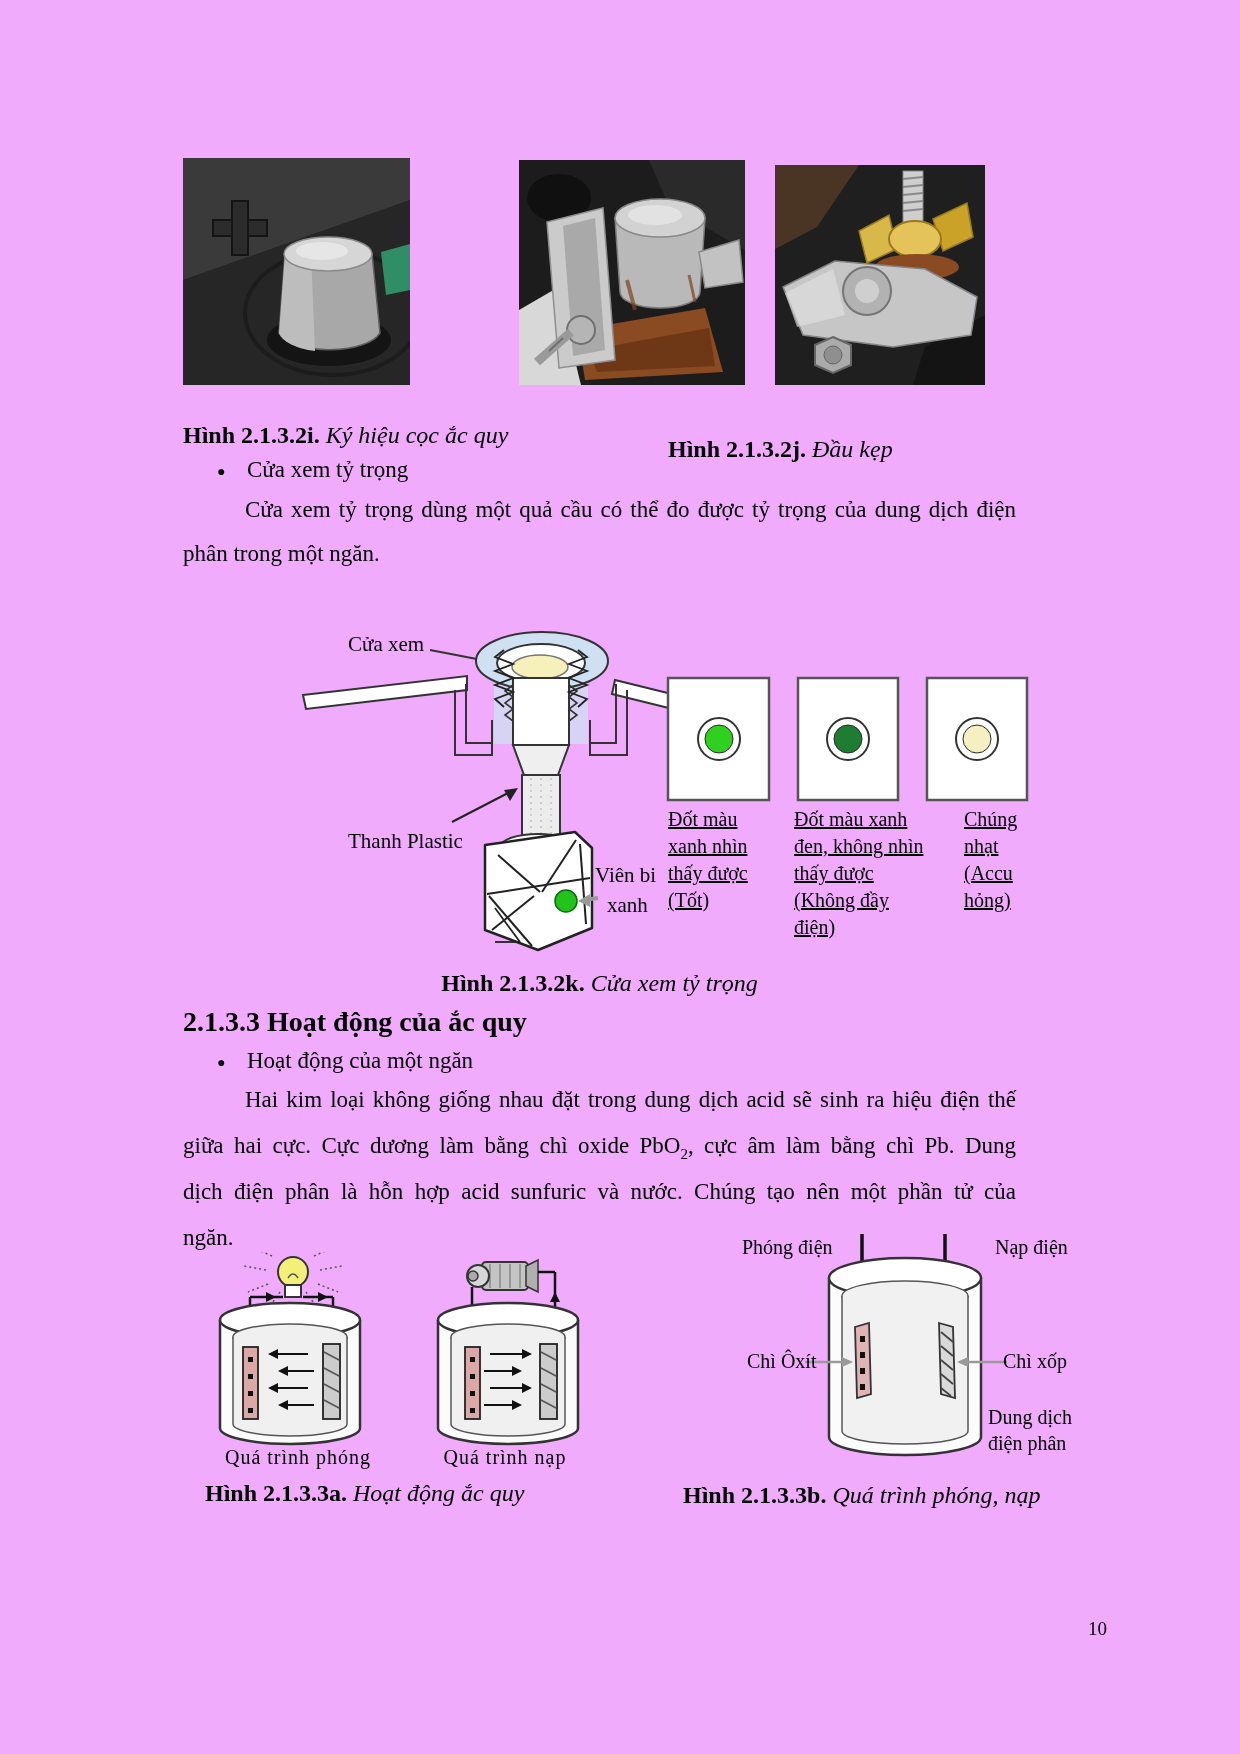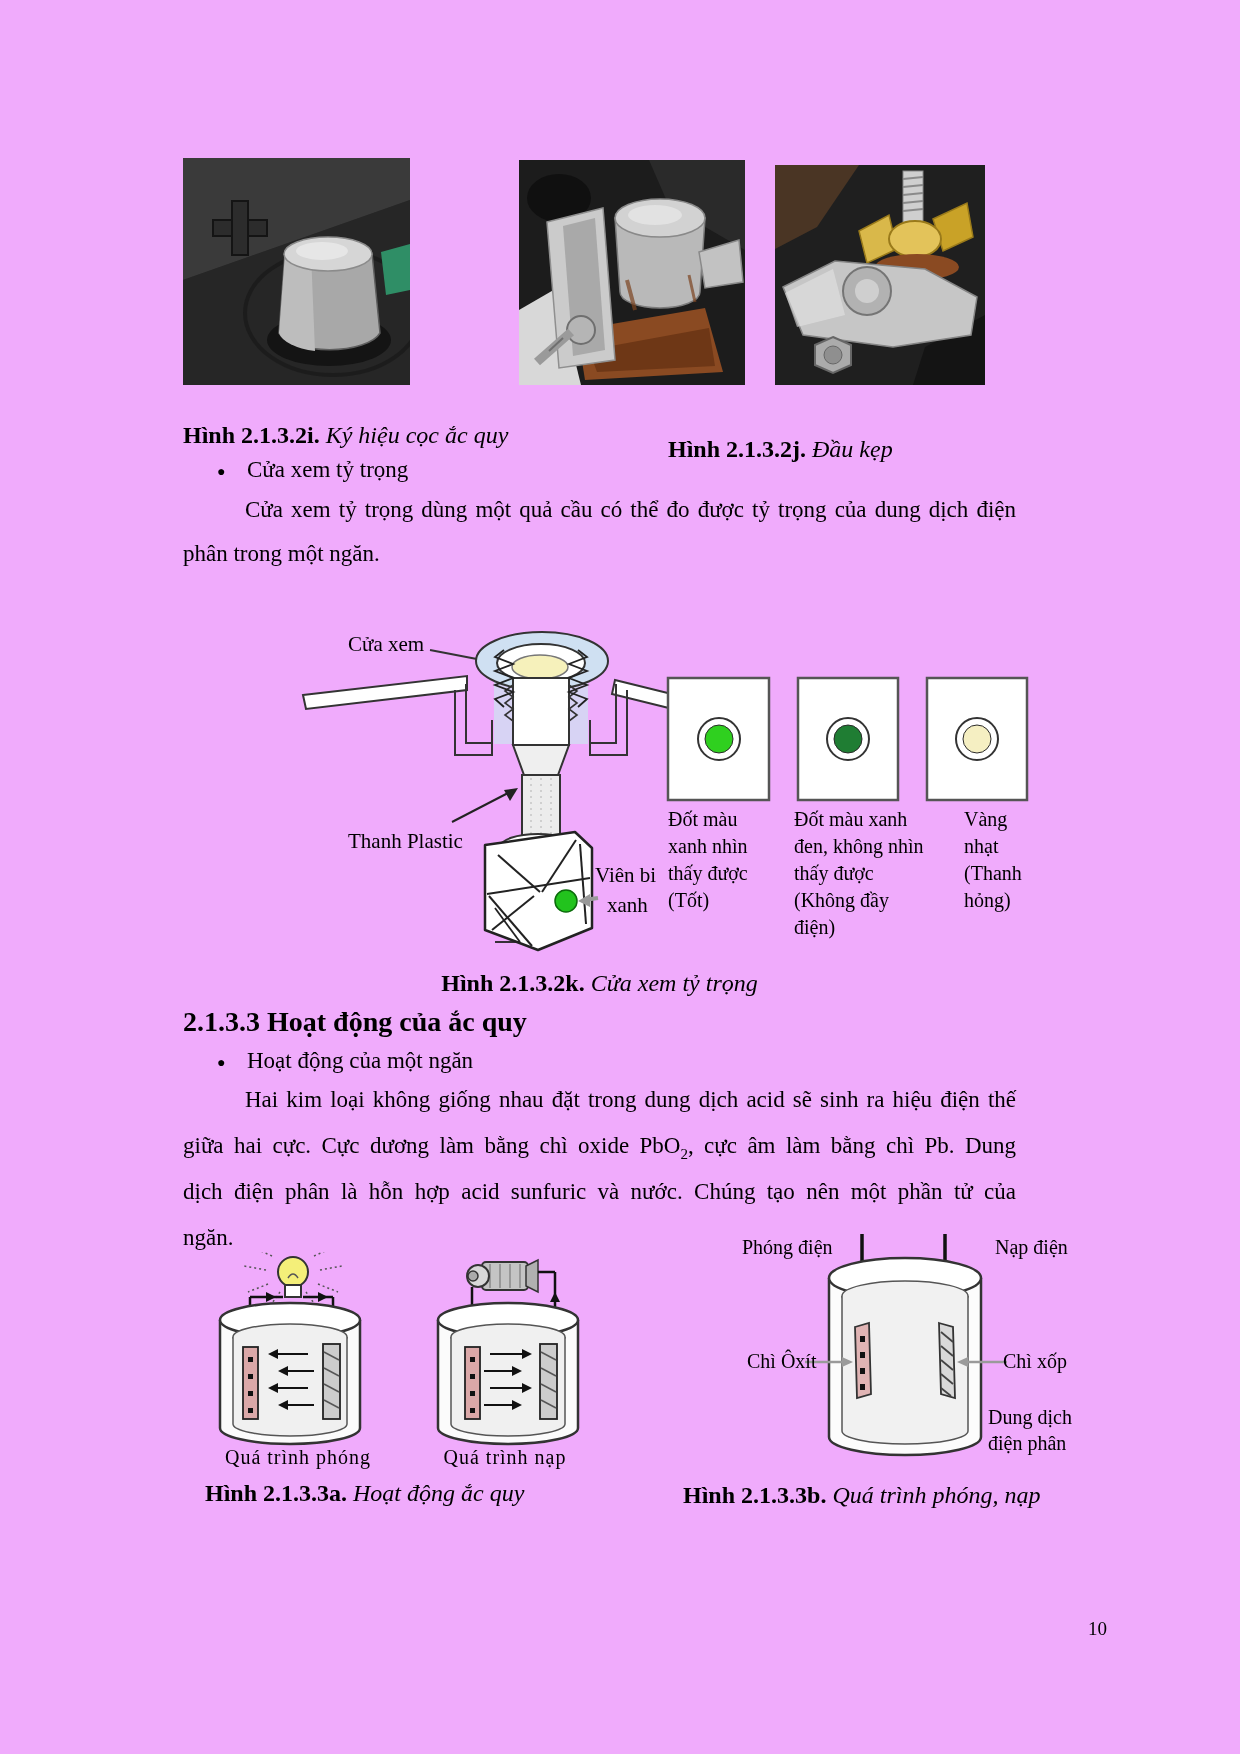"Đốt màu xanh nhìn thấy" .ind-label { text-decoration: none -> underline }
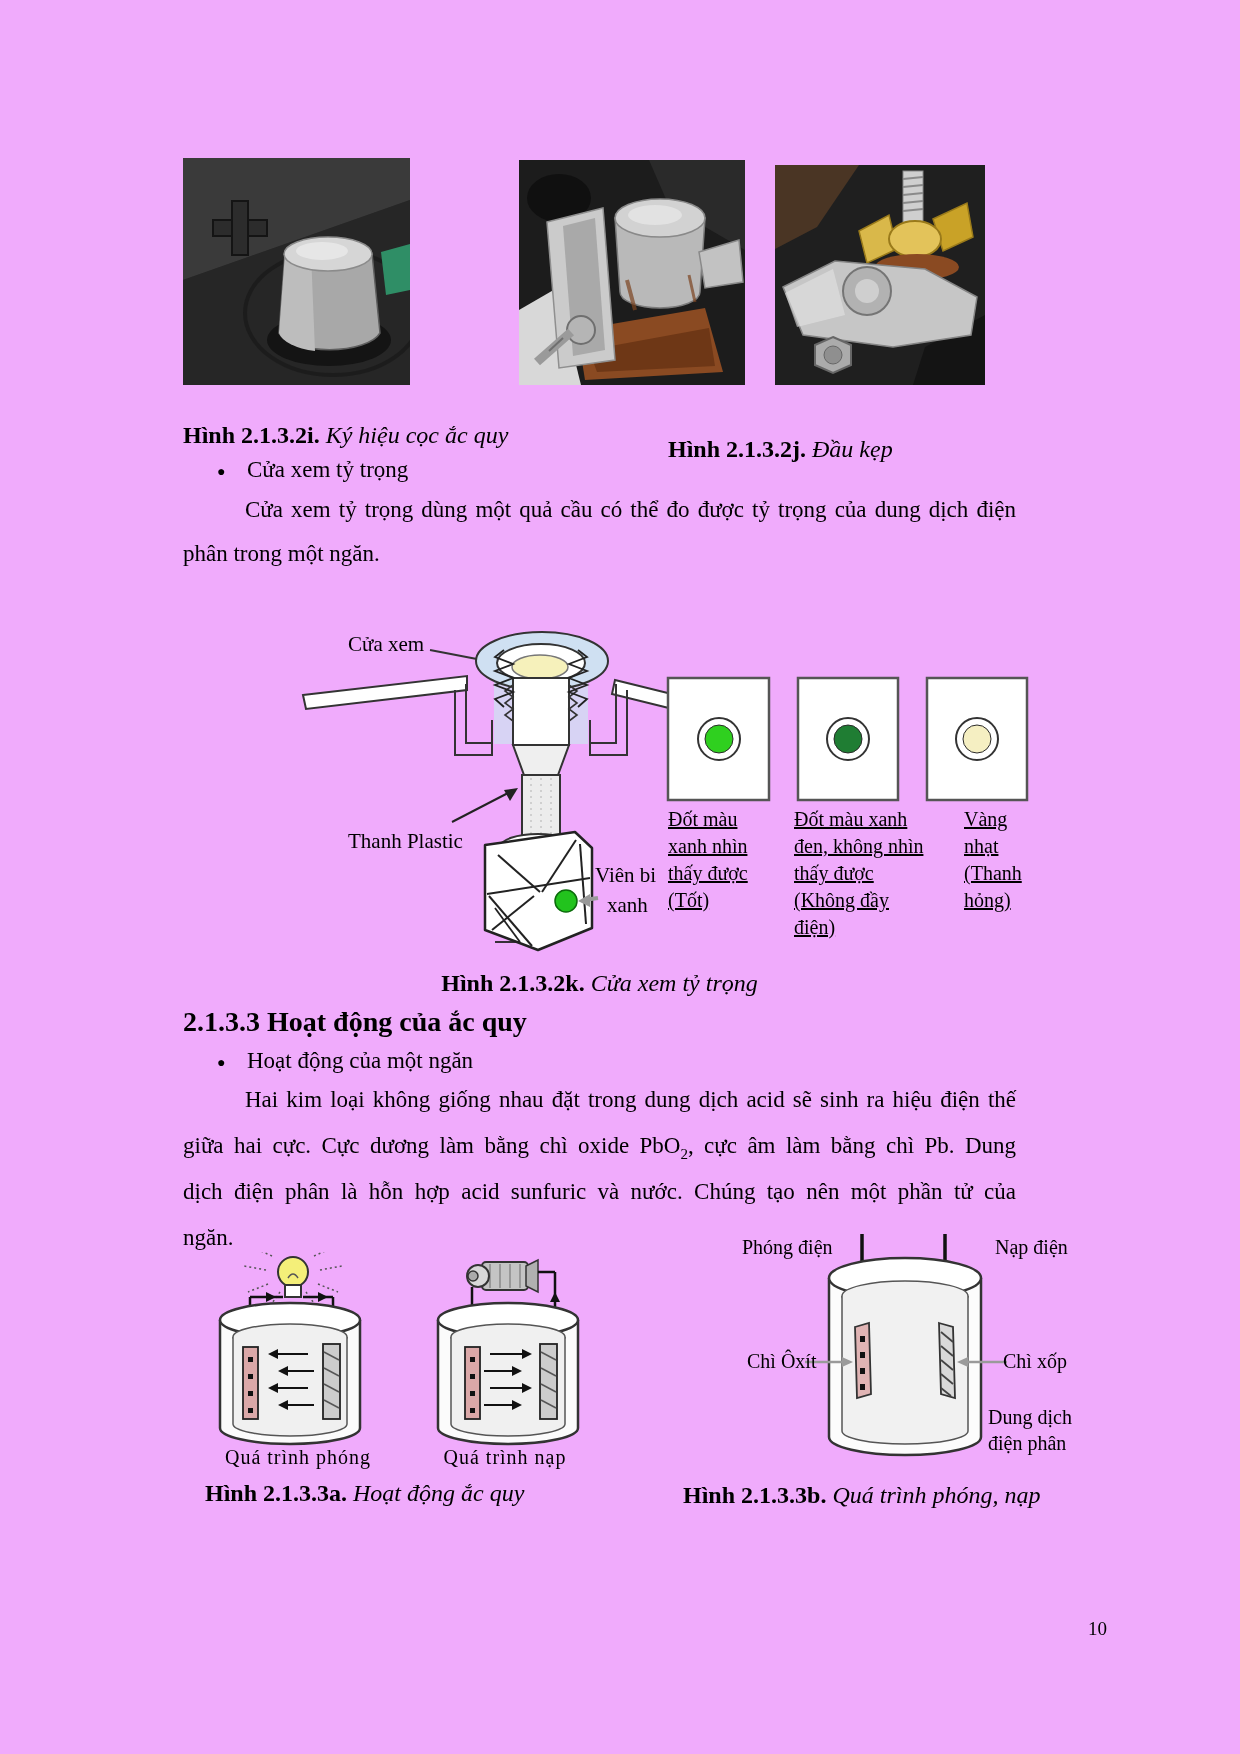"Vàng nhạt (Thanh hỏng)" div.ind-label { text: Vàng nhạt (Thanh -> Chúng nhạt (Accu }
